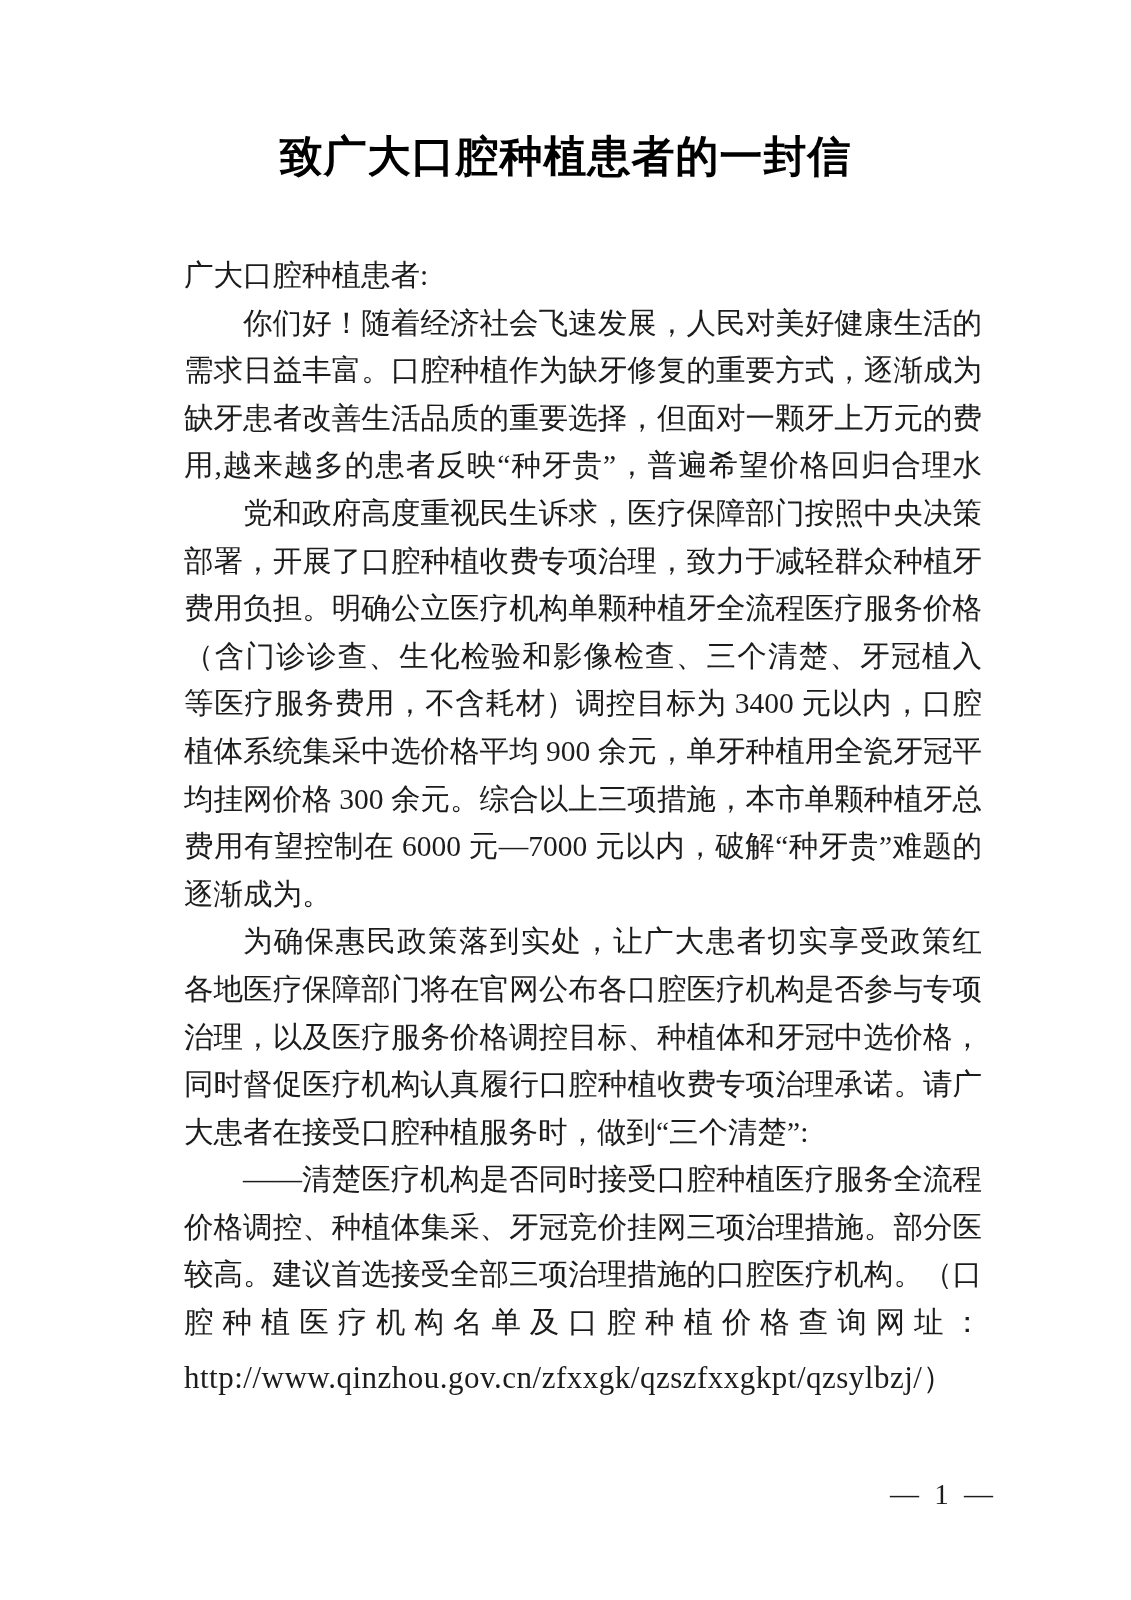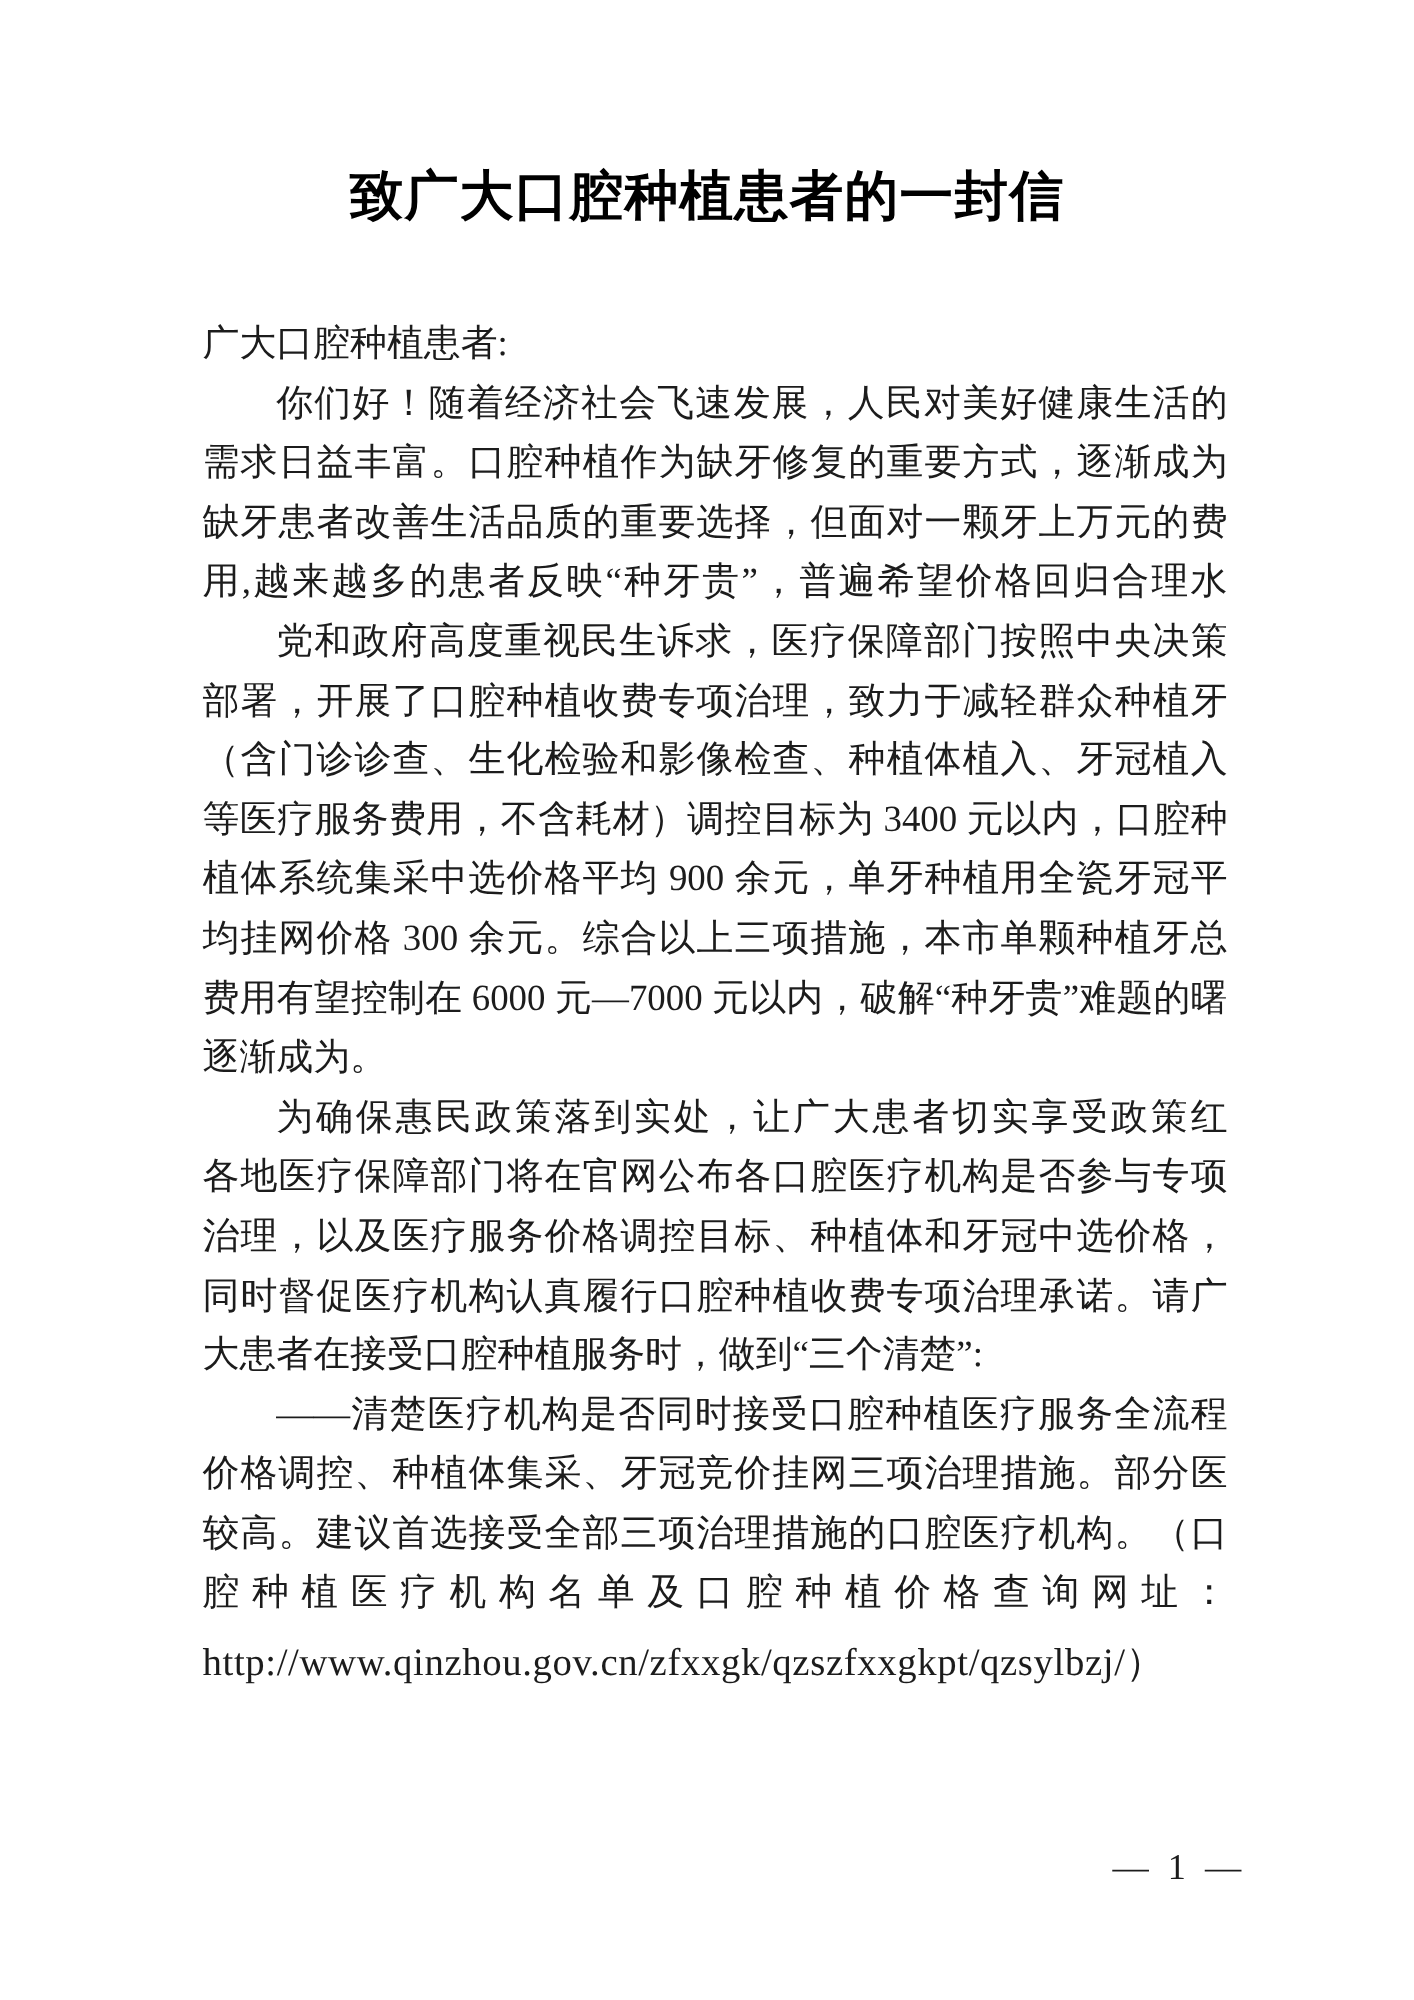"广大口腔种植患者:" .line { margin-left: none -> 22px }
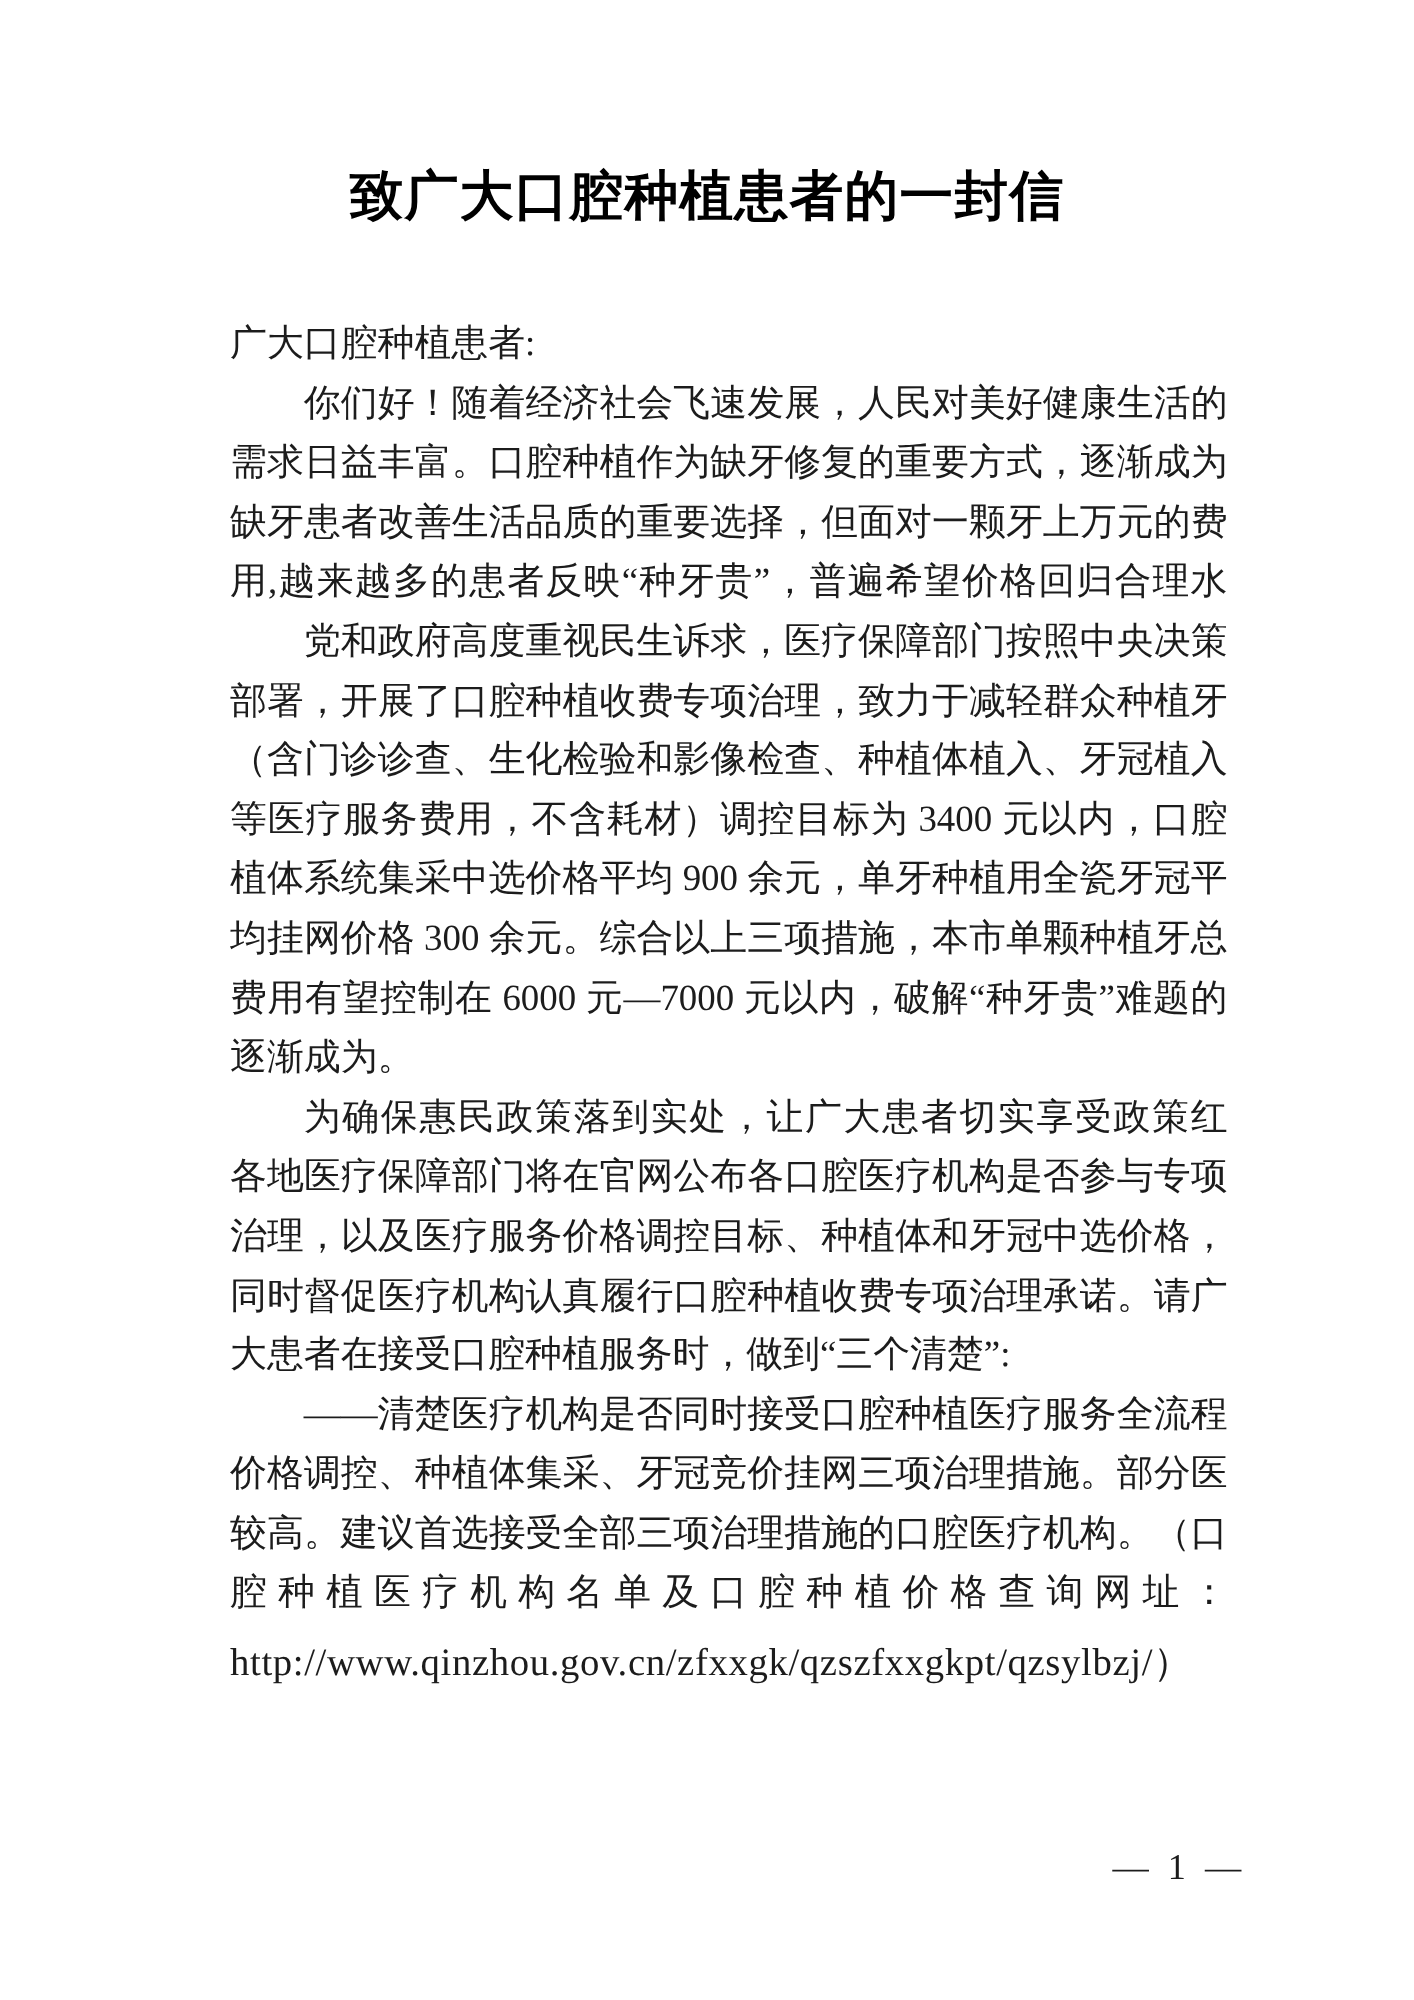"费用负担。明确公立医疗机构单颗种植牙全流程医疗服务价格" div.line { html: none -> <div>费用负担。明确公立医疗机构单颗种植牙全流程医疗服务价格</div> }
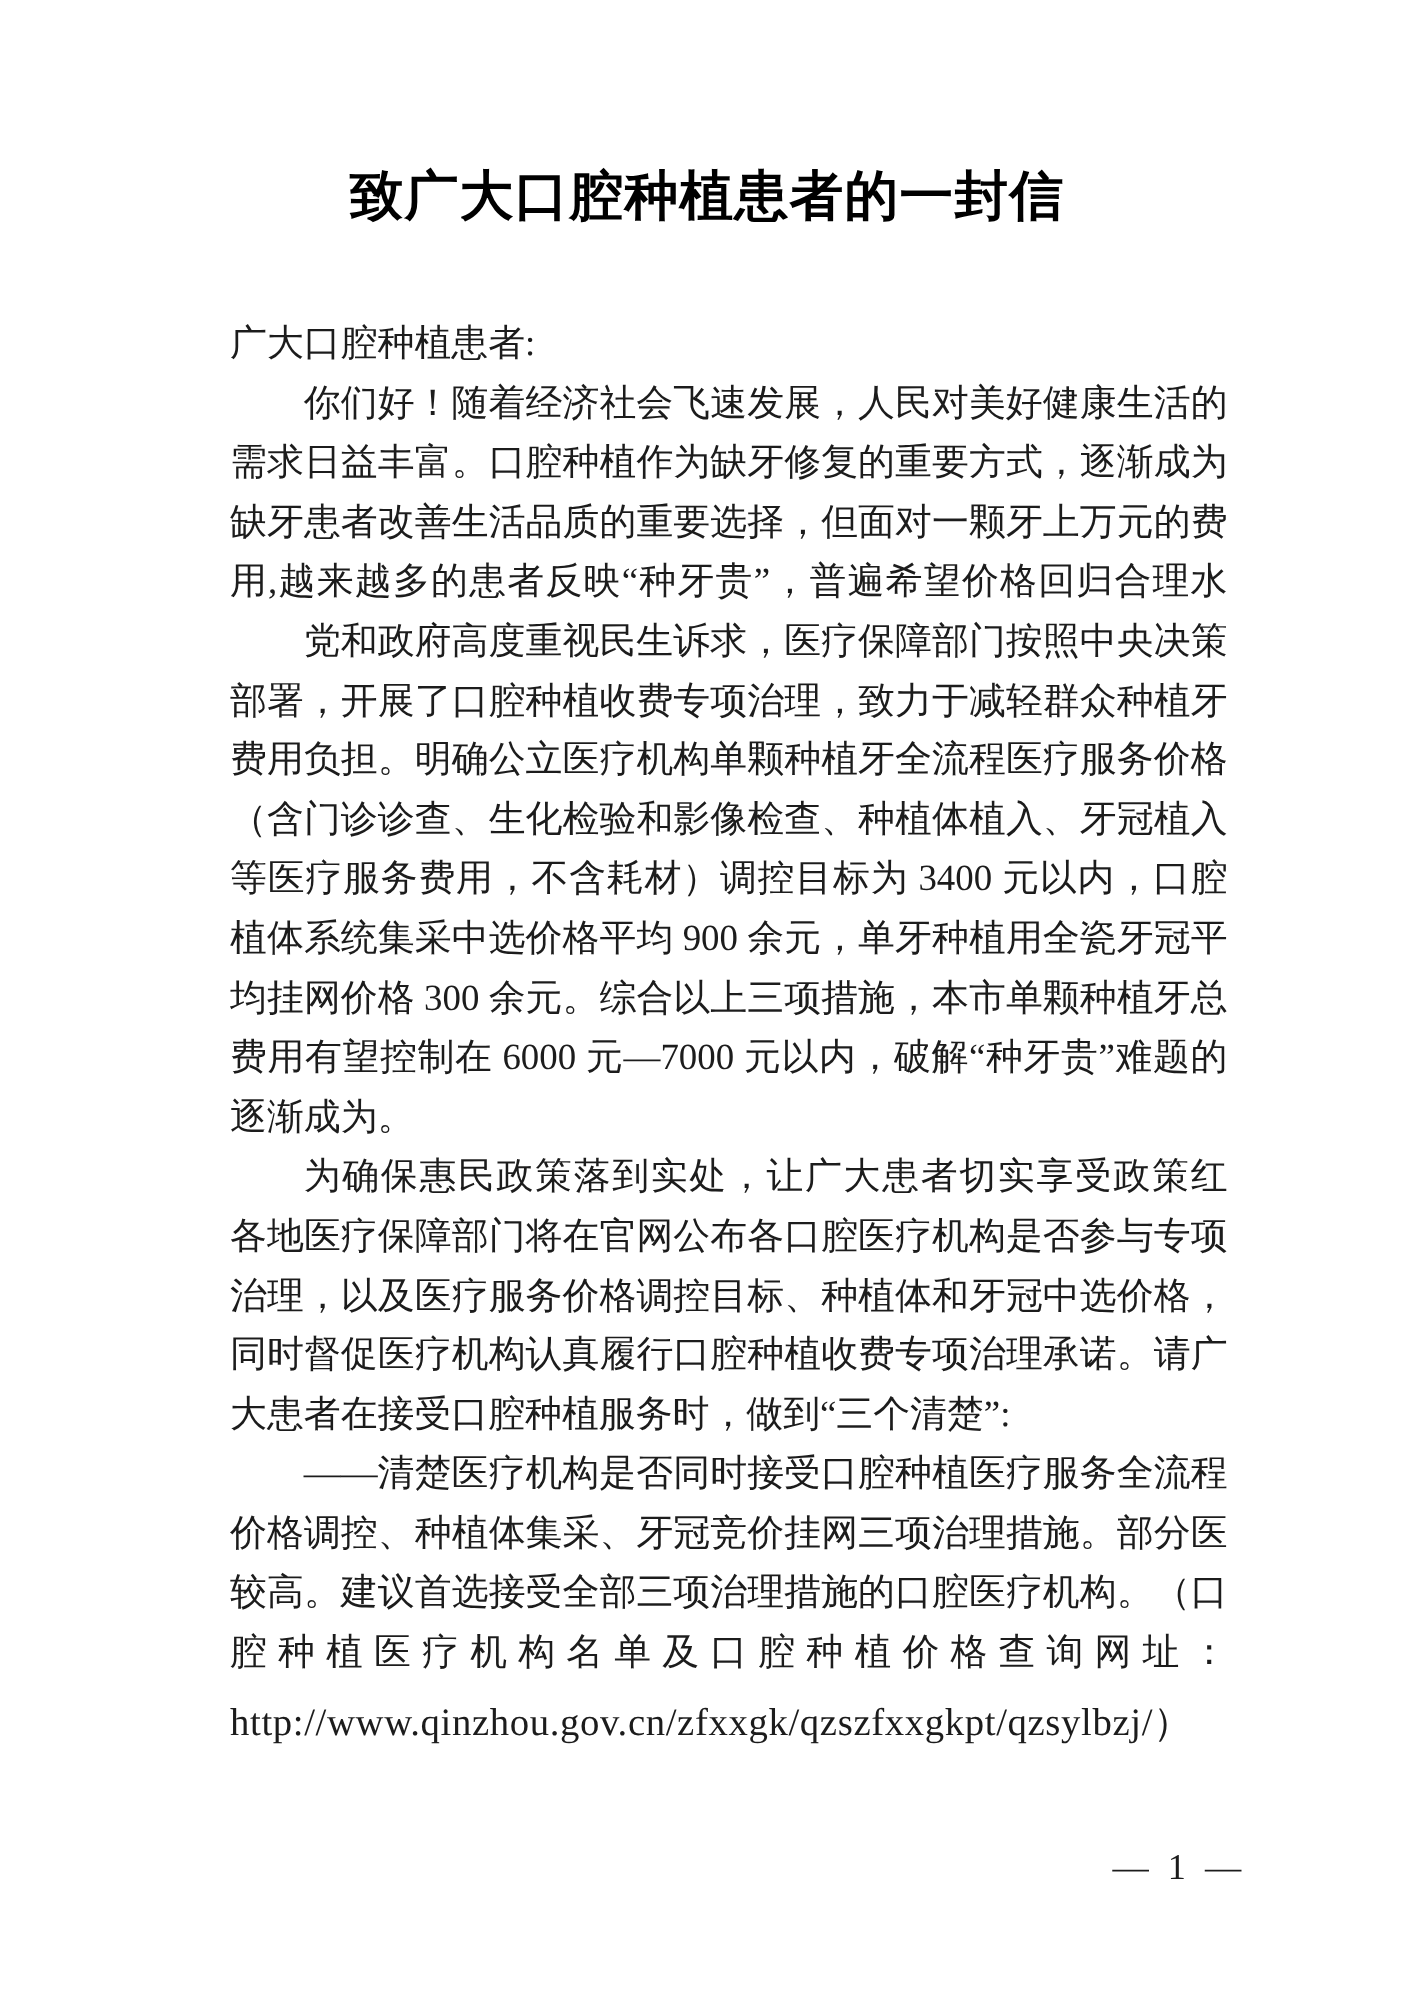"（含门诊诊查、生化检验和影像检查、种植体植入、牙冠植入" div.line { text: 种植体植入 -> 三个清楚 }
